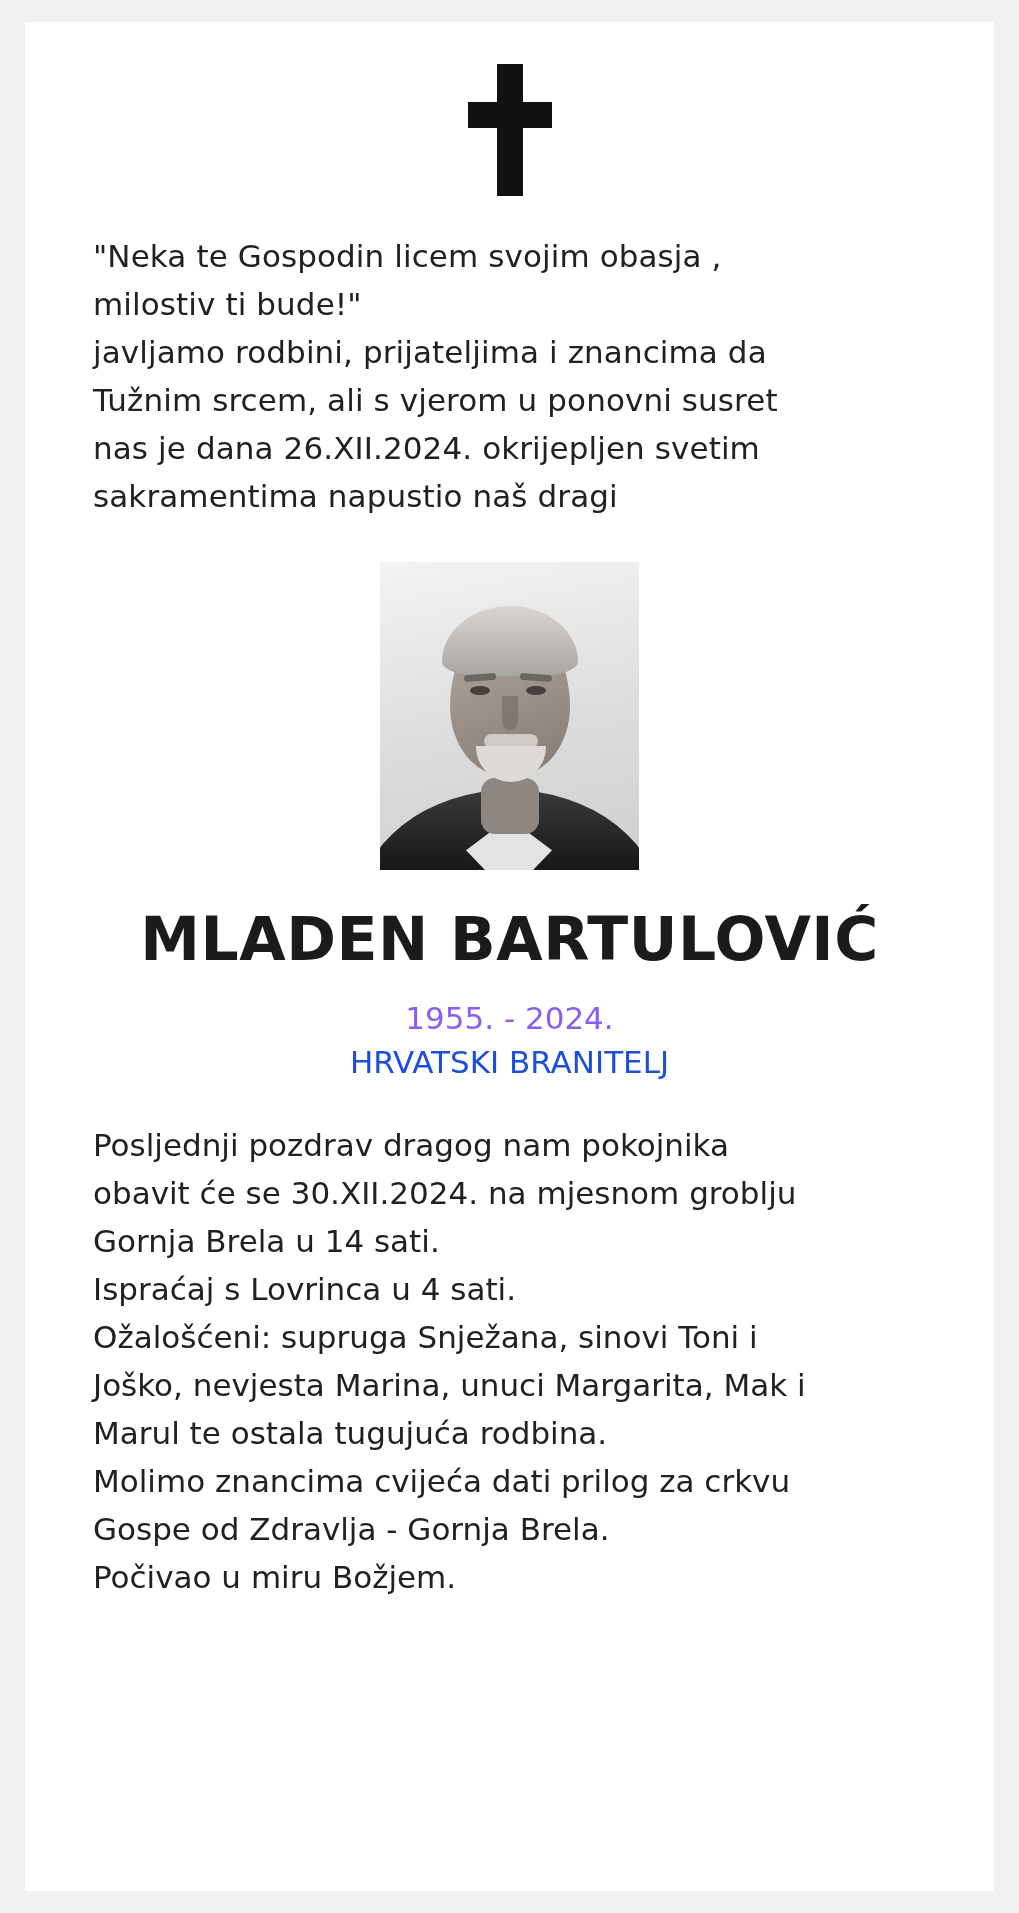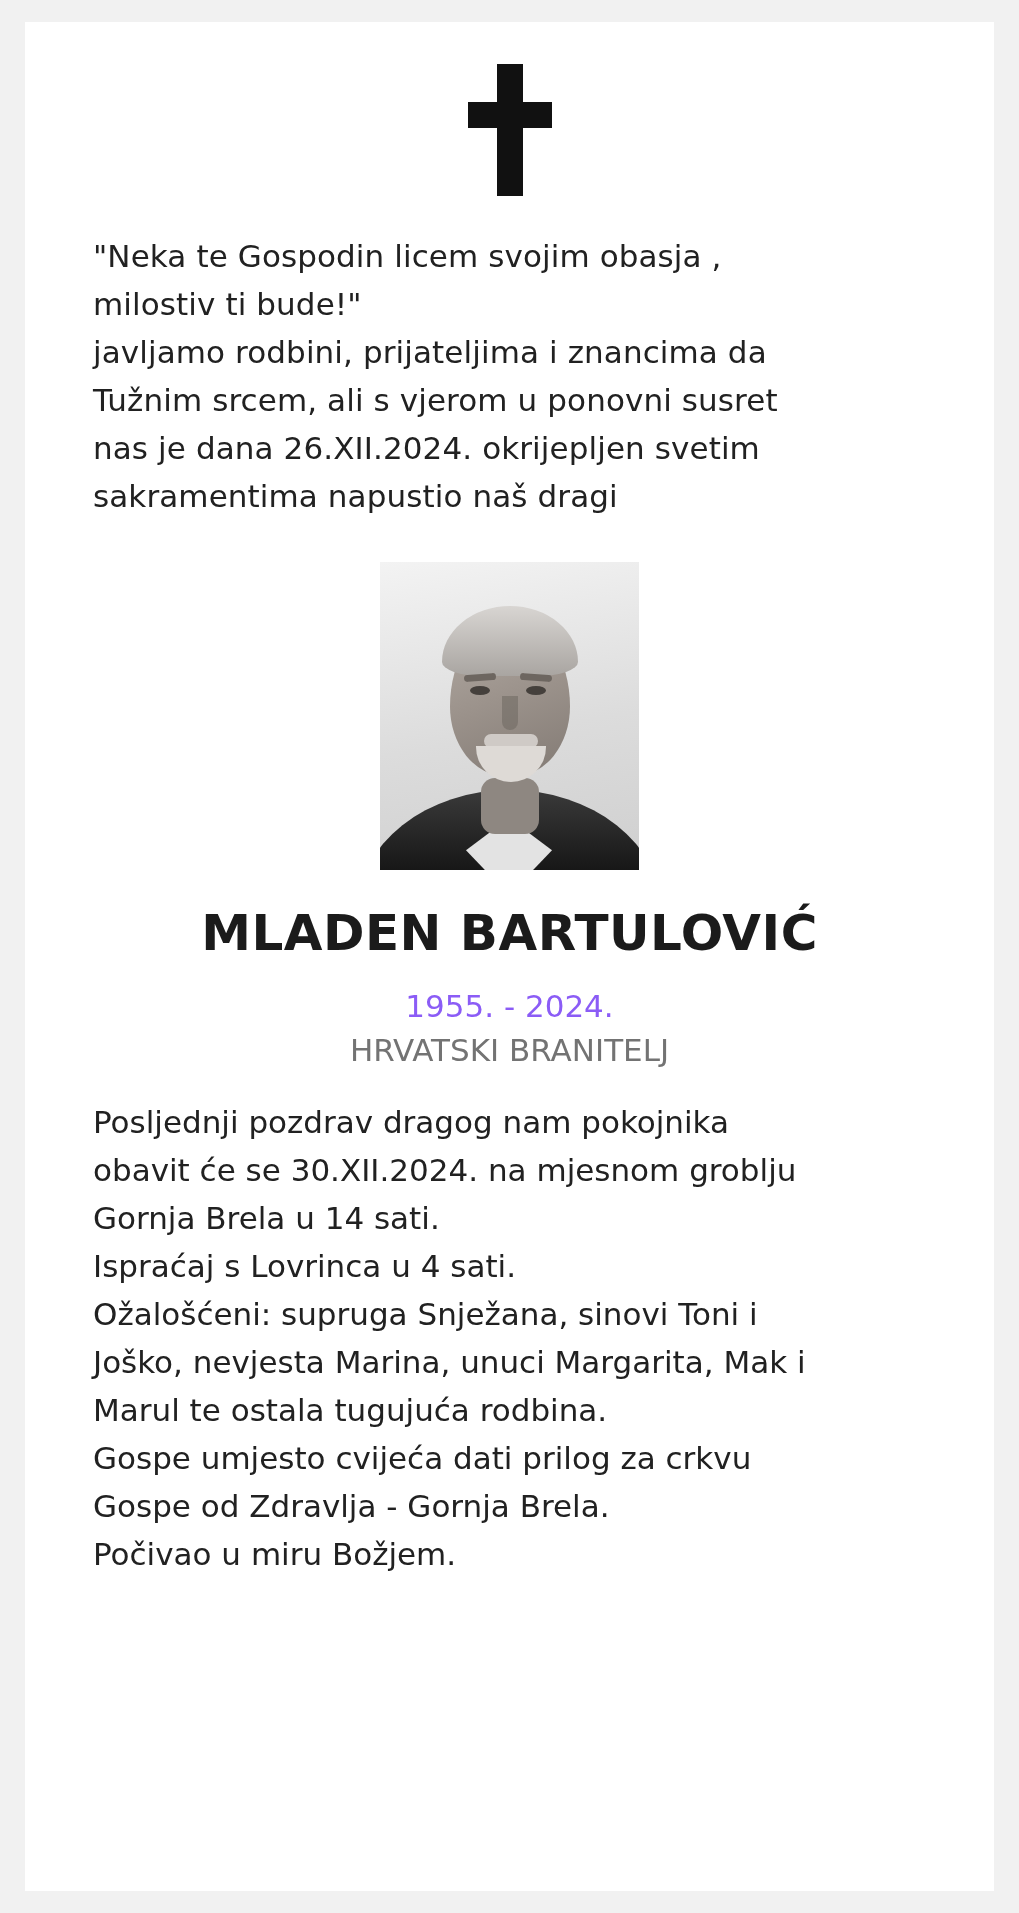"MLADEN BARTULOVIĆ" .name { font-size: 50px -> 60px }
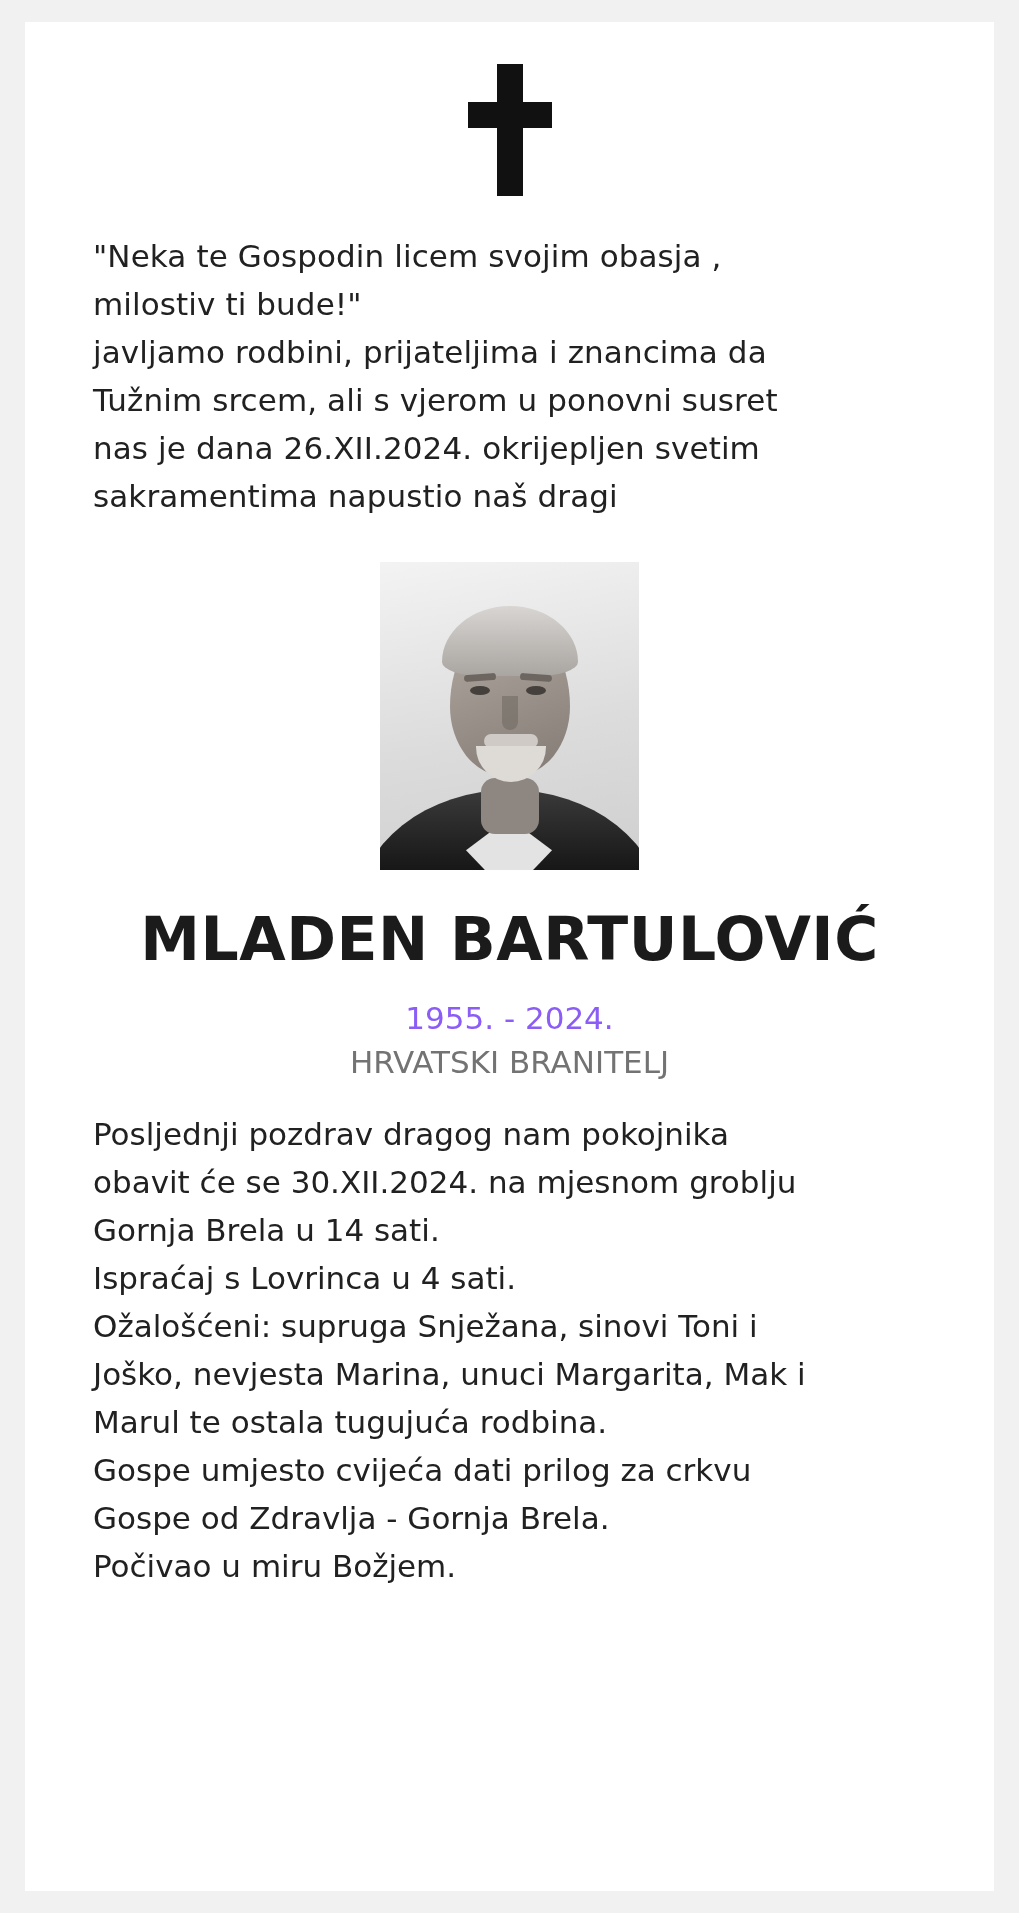"HRVATSKI BRANITELJ" .subtitle { color: #737373 -> #1d4ed8 }
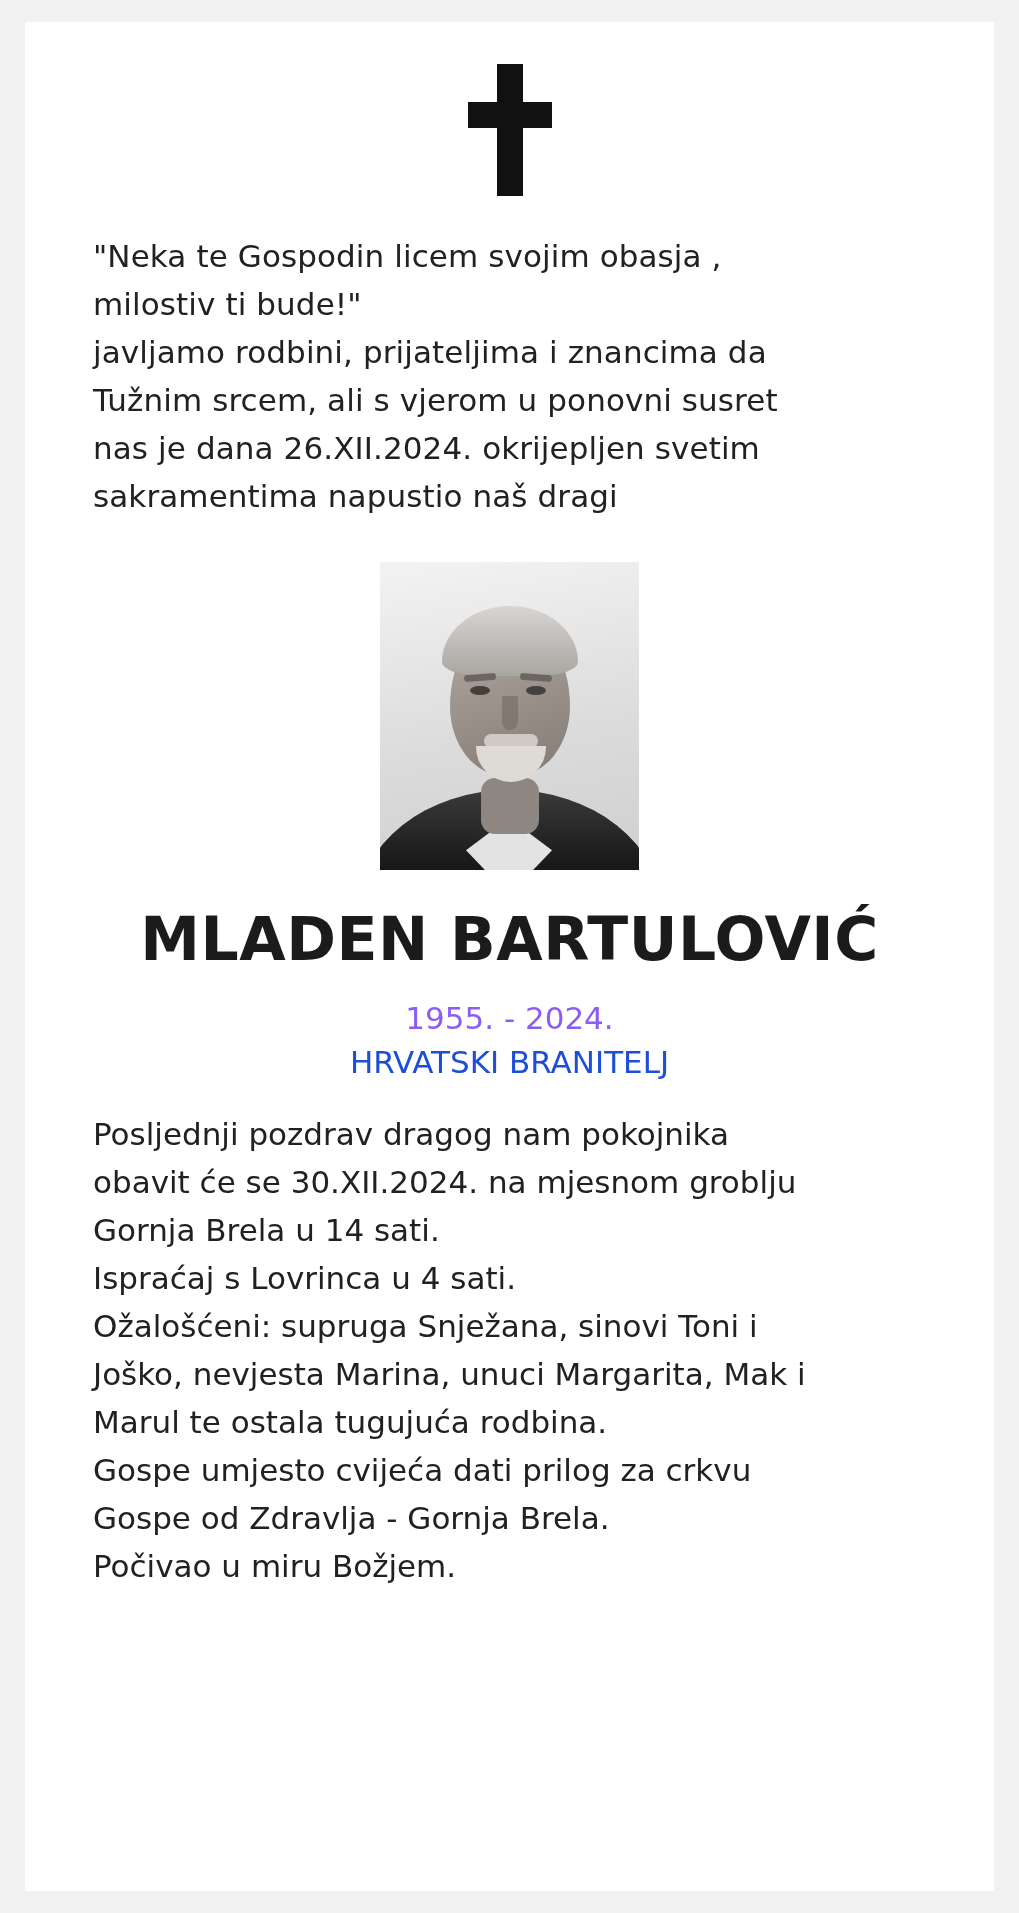"Posljednji pozdrav dragog nam pokojnika" .body-text { margin-top: 26px -> 37px }
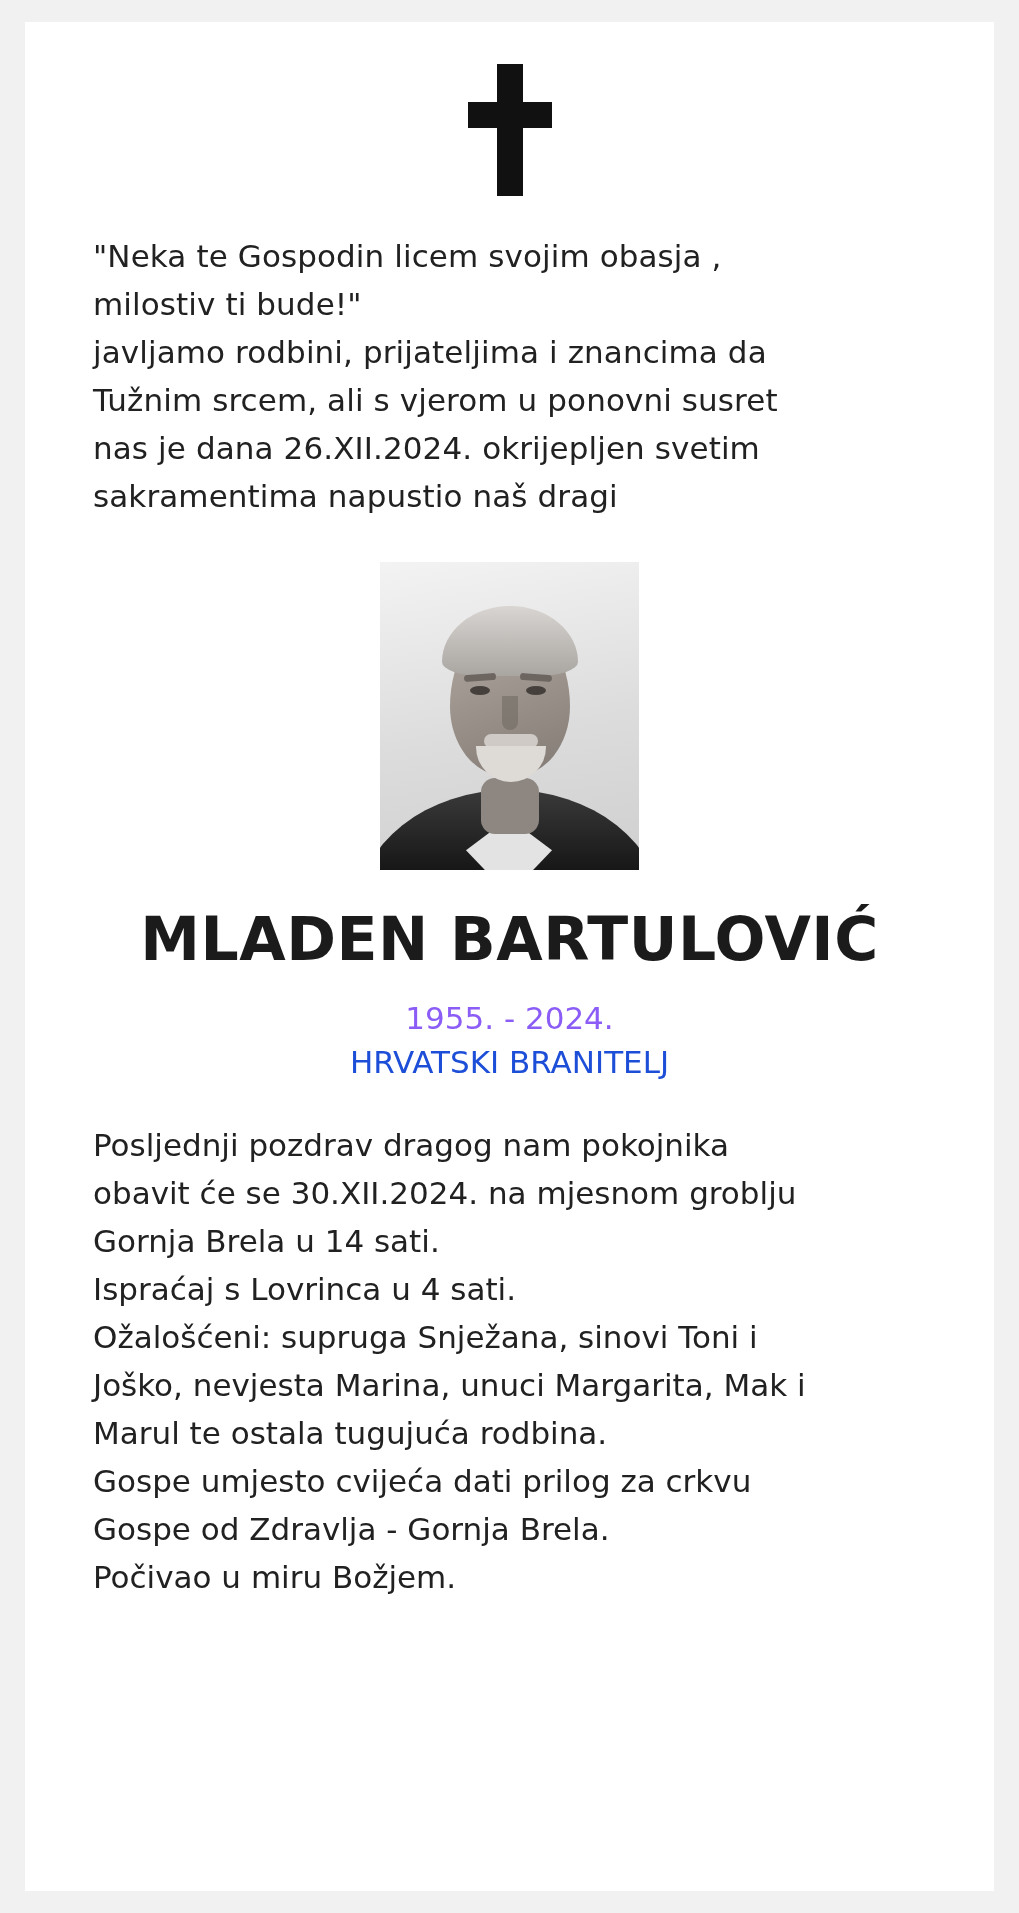"Gospe umjesto cvijeća dati prilog" p { text: Gospe umjesto -> Molimo znancima }
